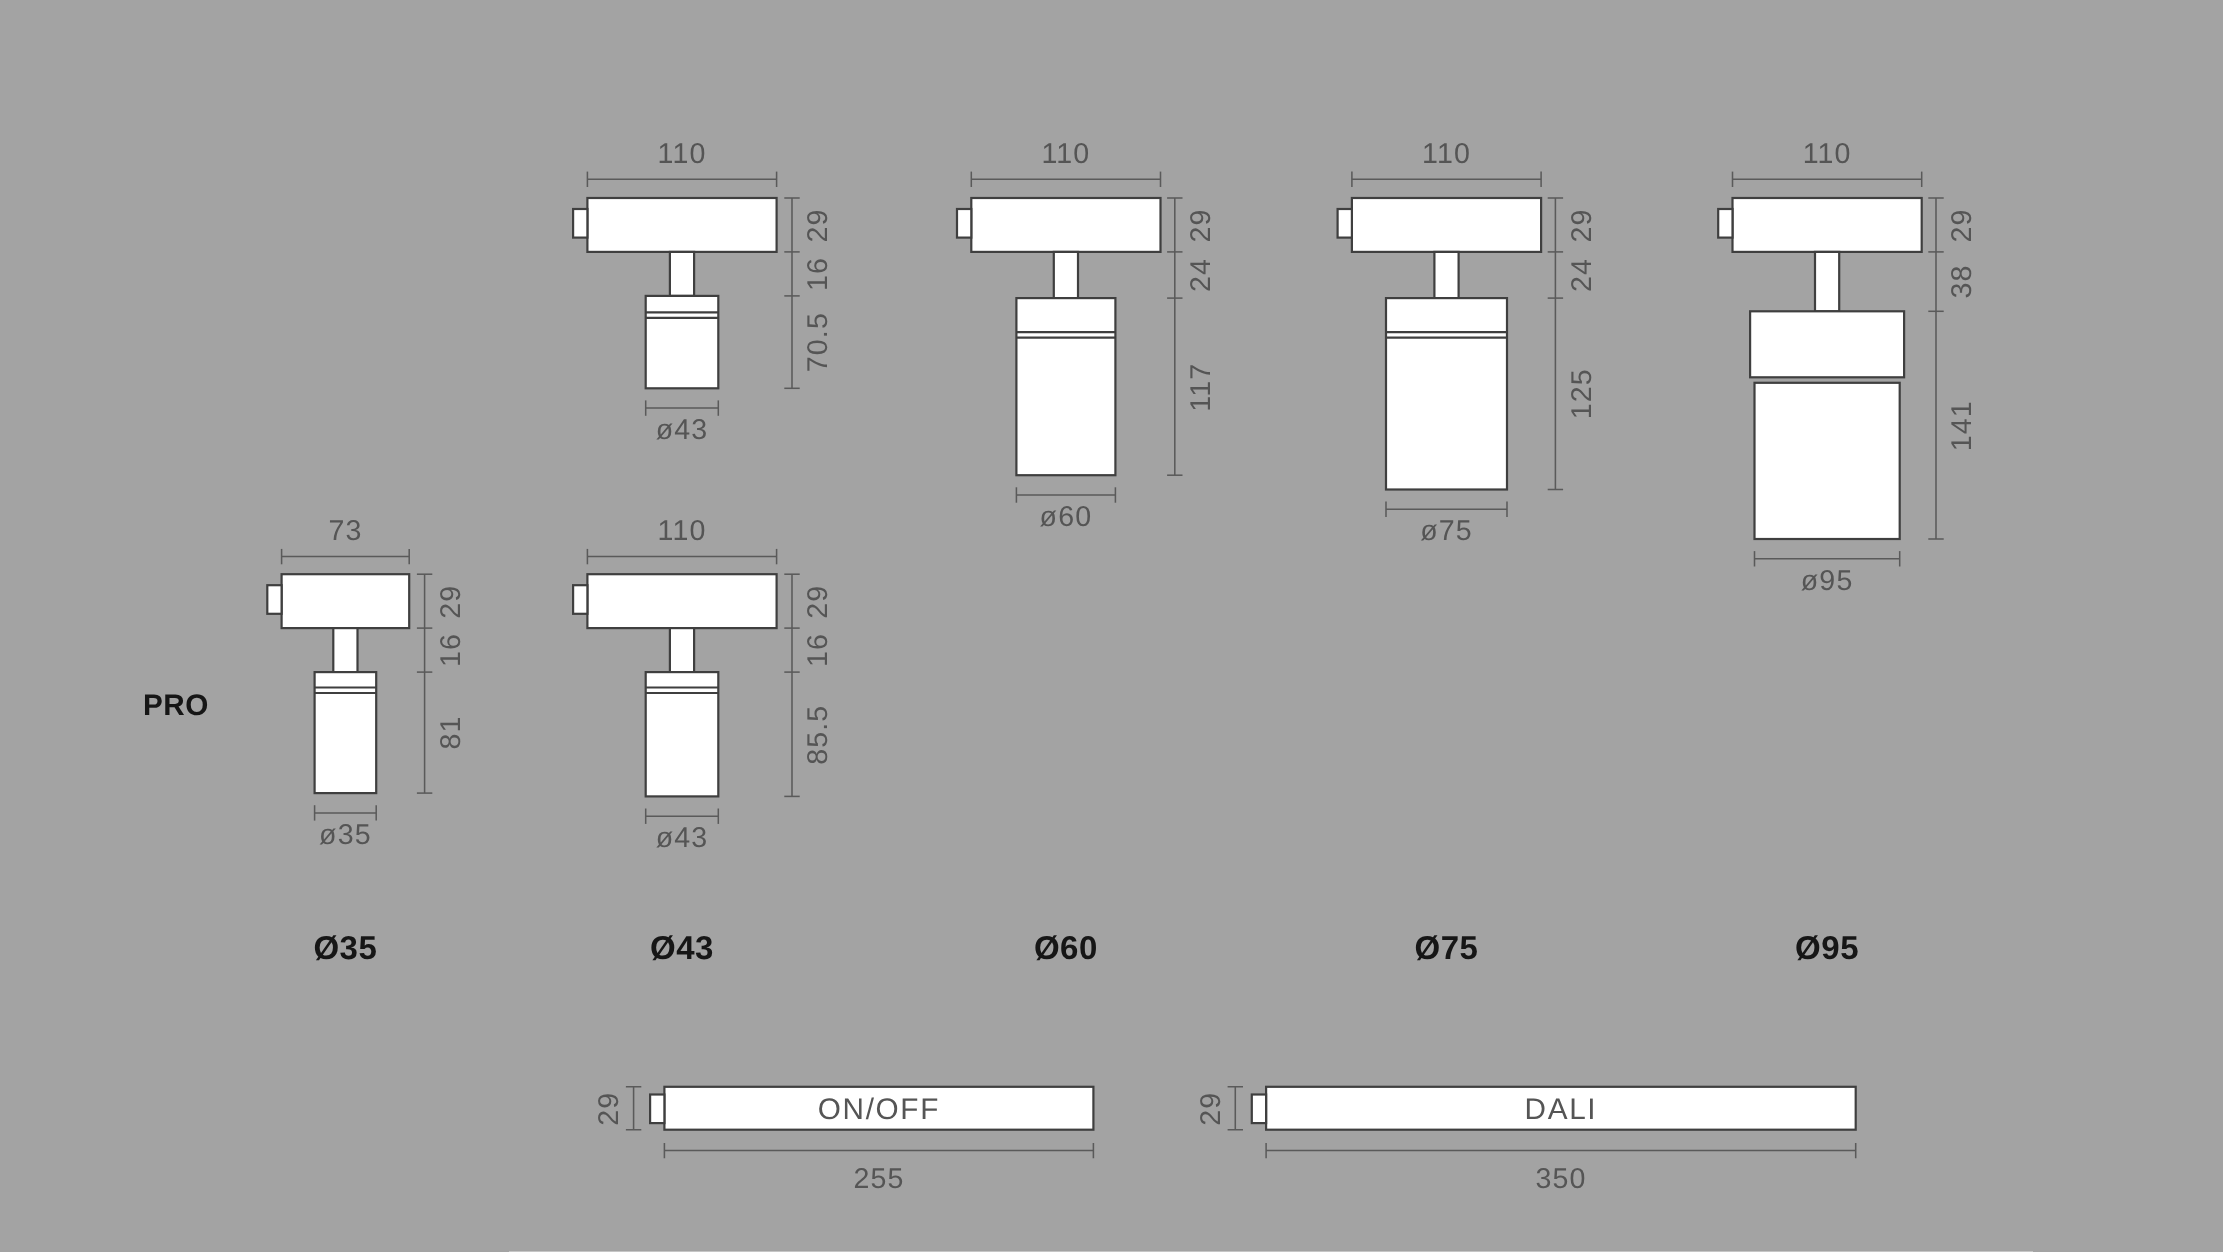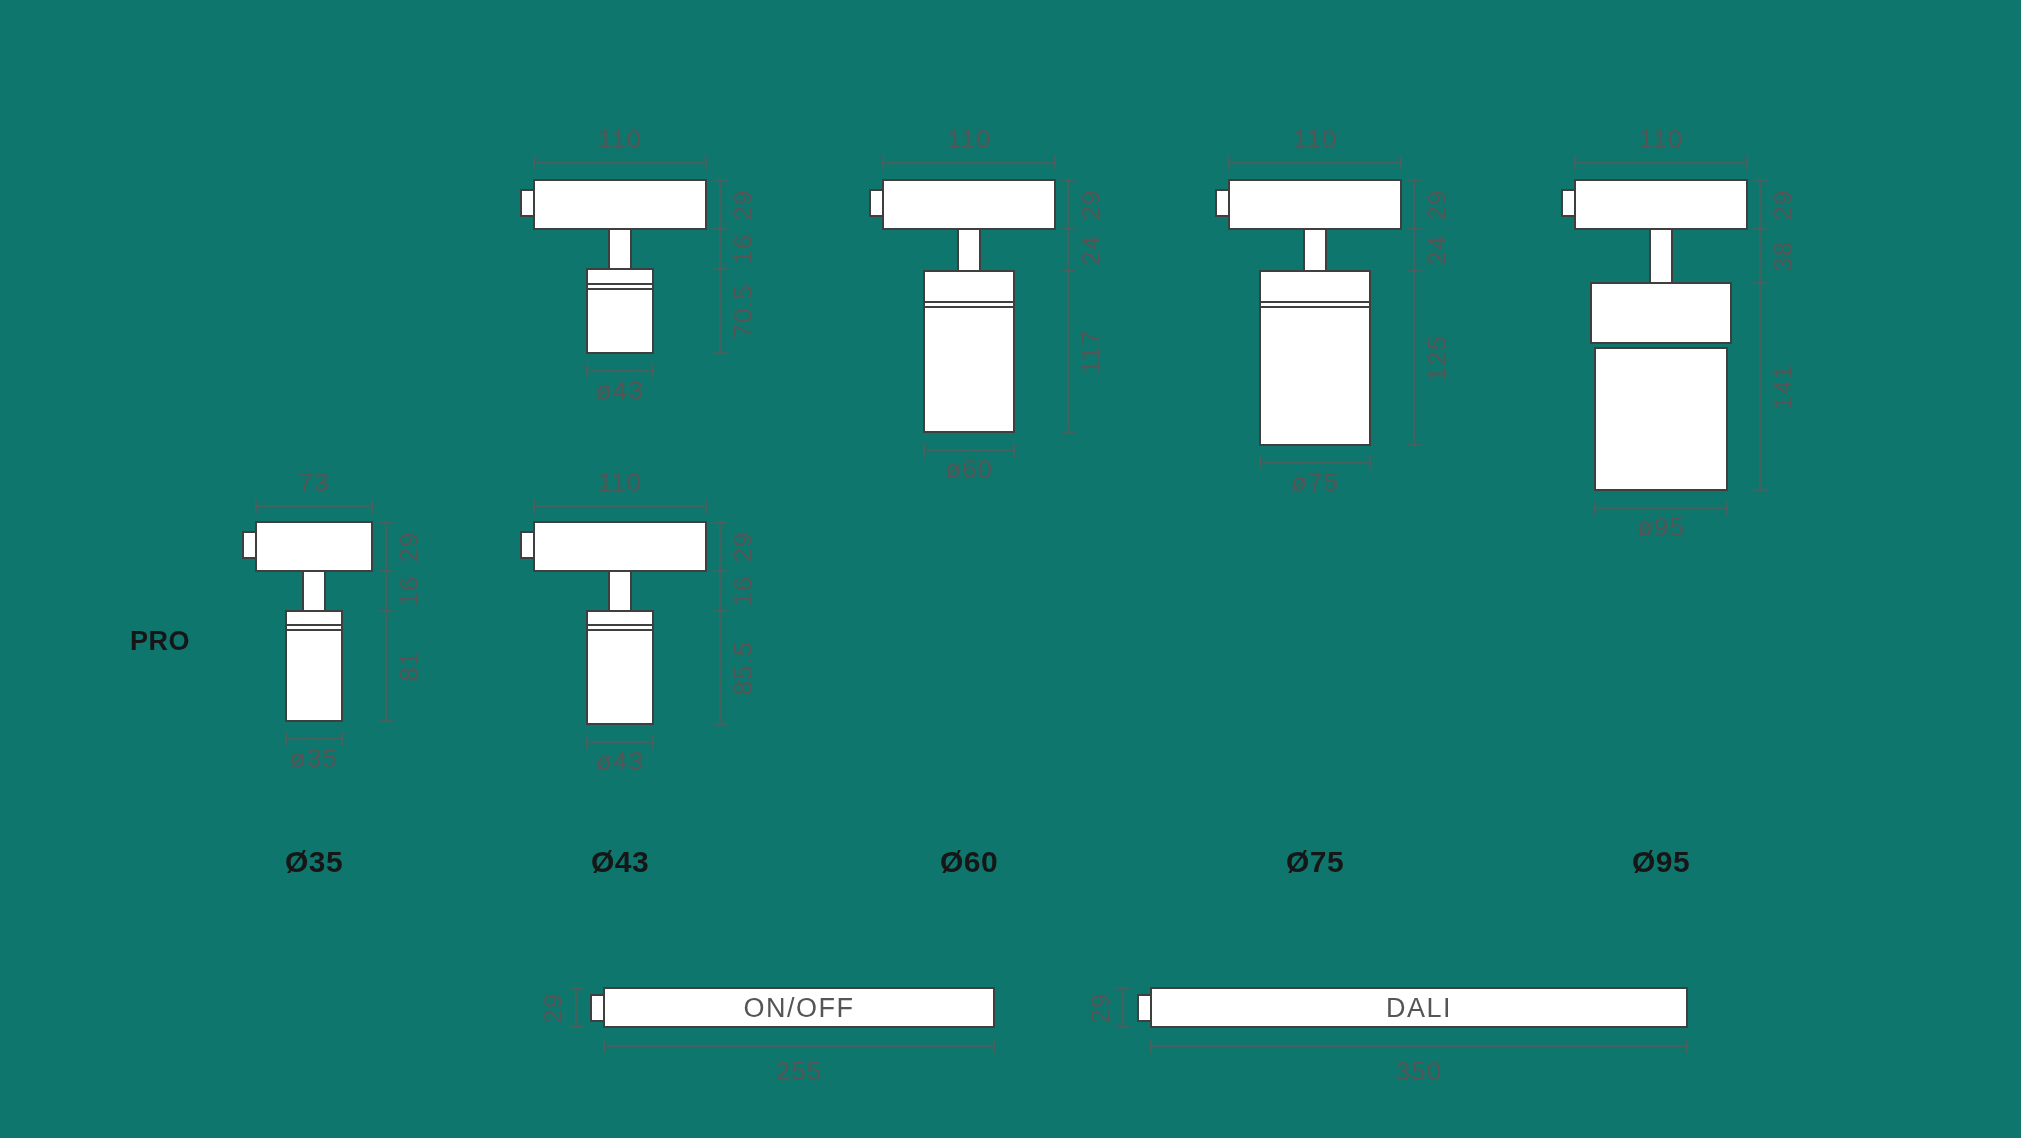"110" .stage { background: #0f766e -> #a3a3a3 }
